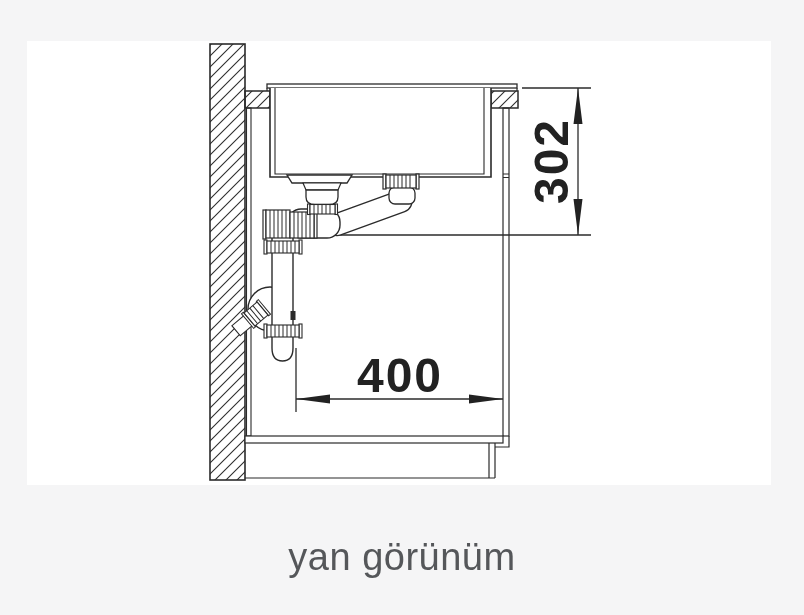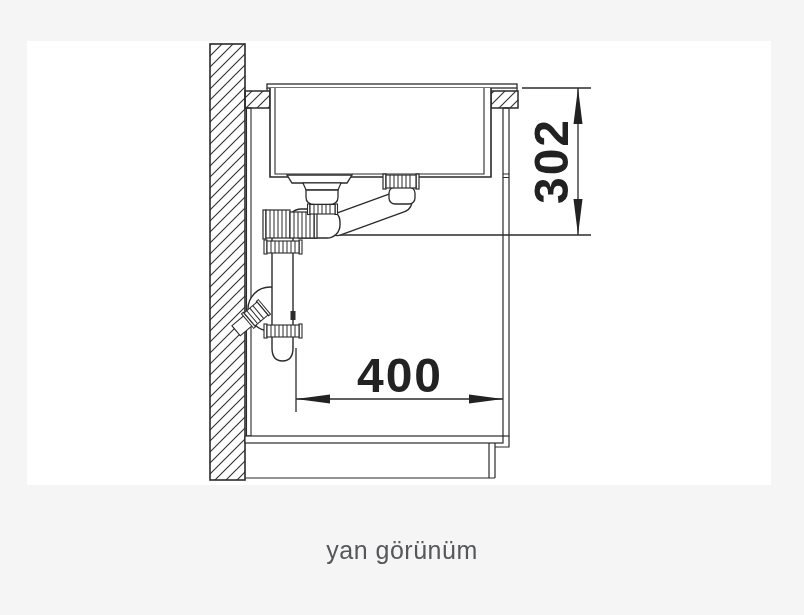"yan görünüm" .caption { font-size: 25px -> 38px }
